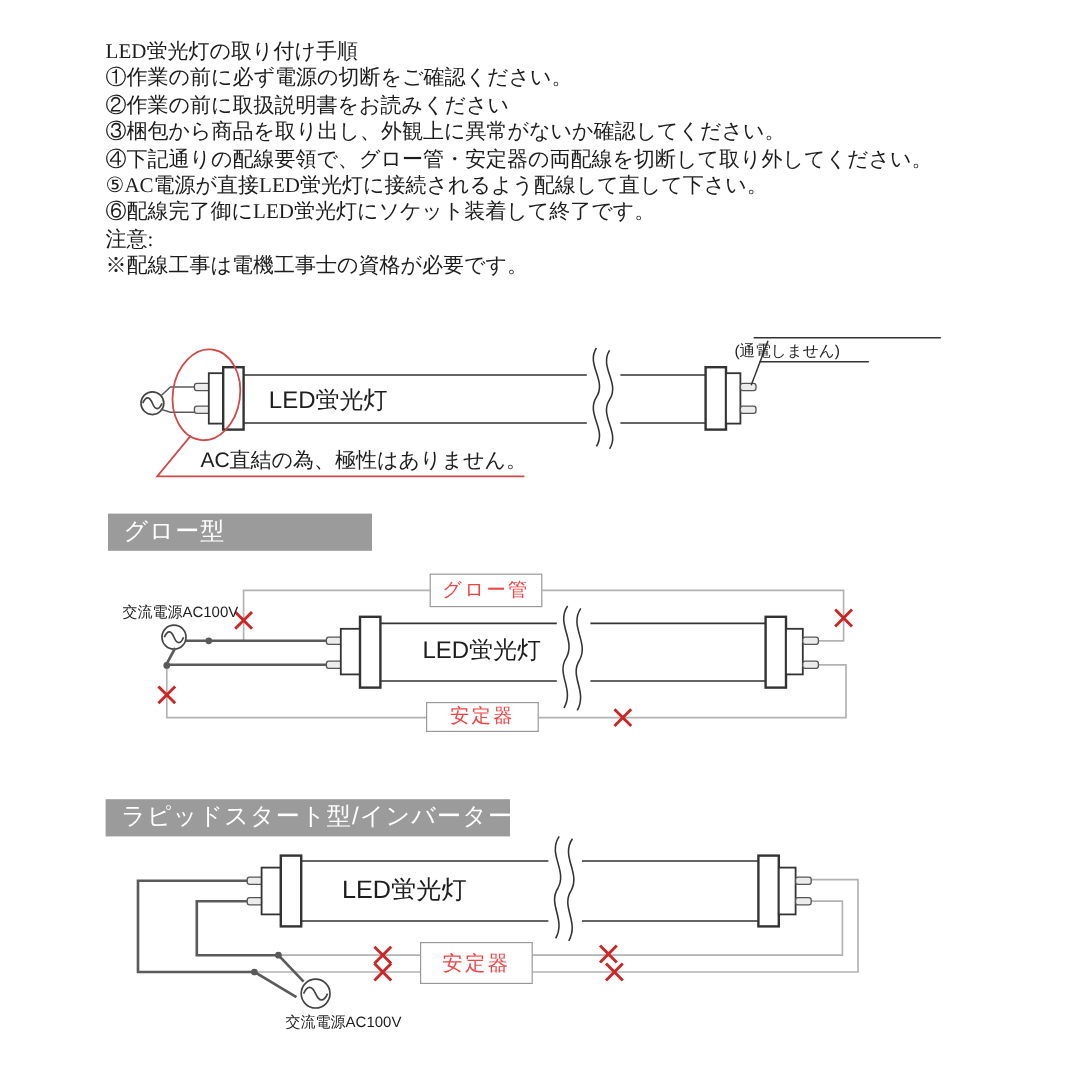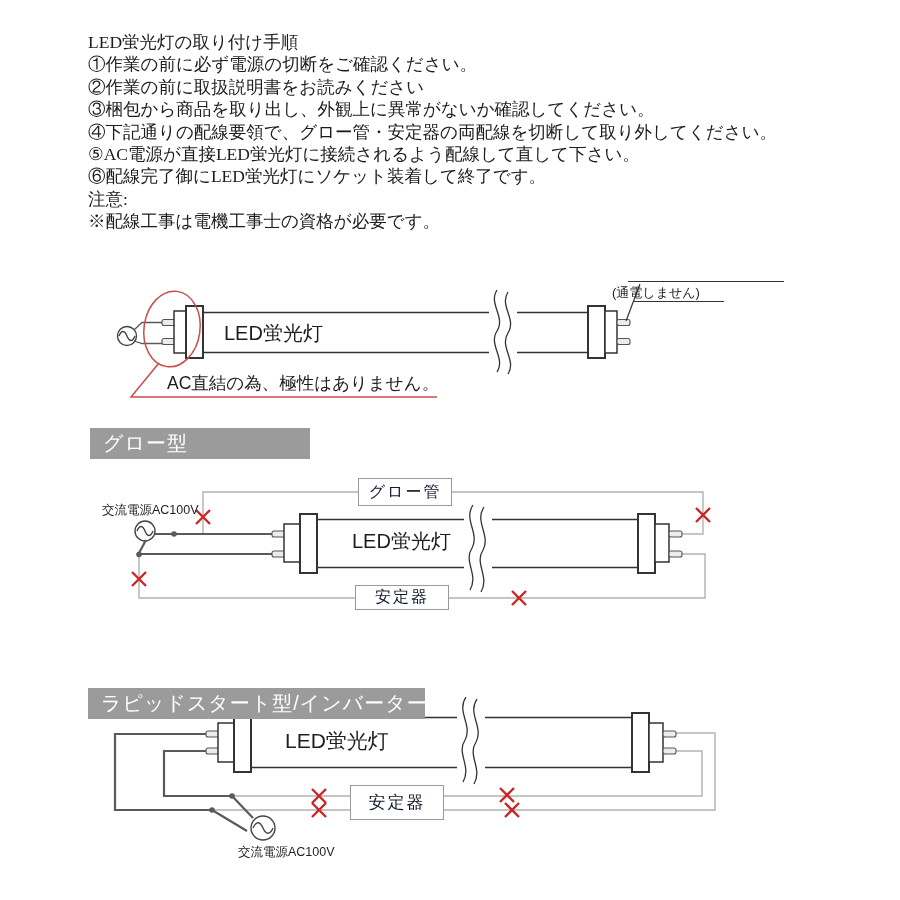"グロー管" .comp-box { color: #0f172a -> #ef4444 }
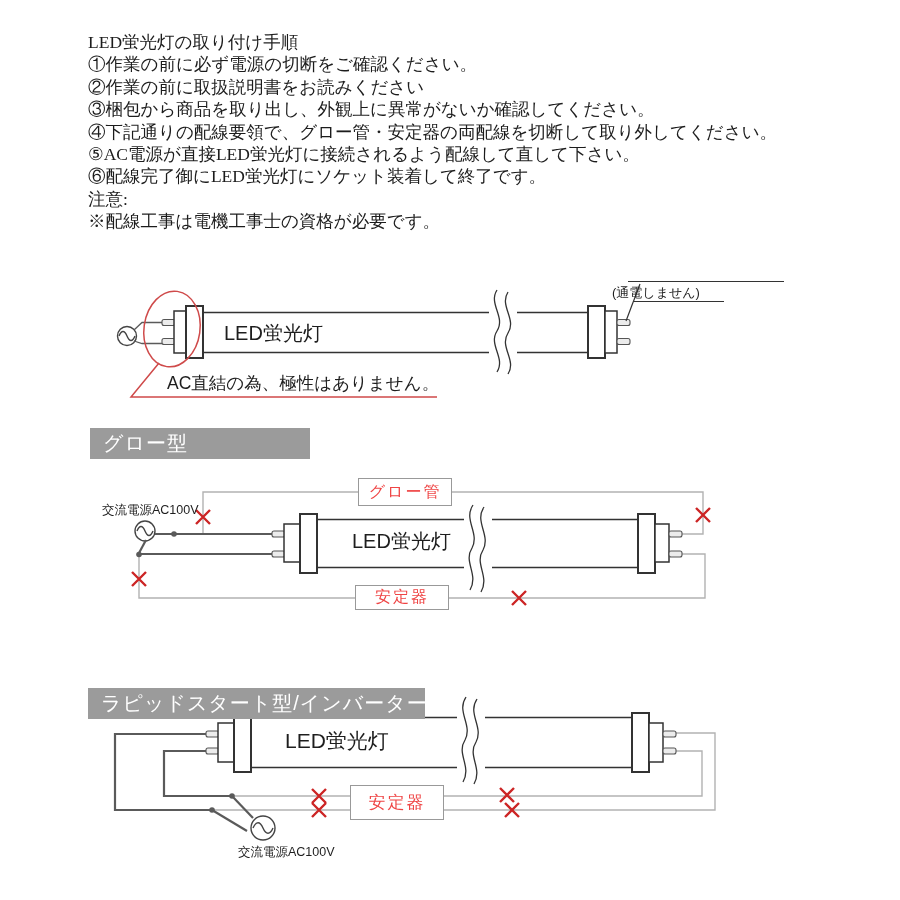"ラピッドスタート型/インバーター型" #hdr3 { top: 688px -> 666px }
